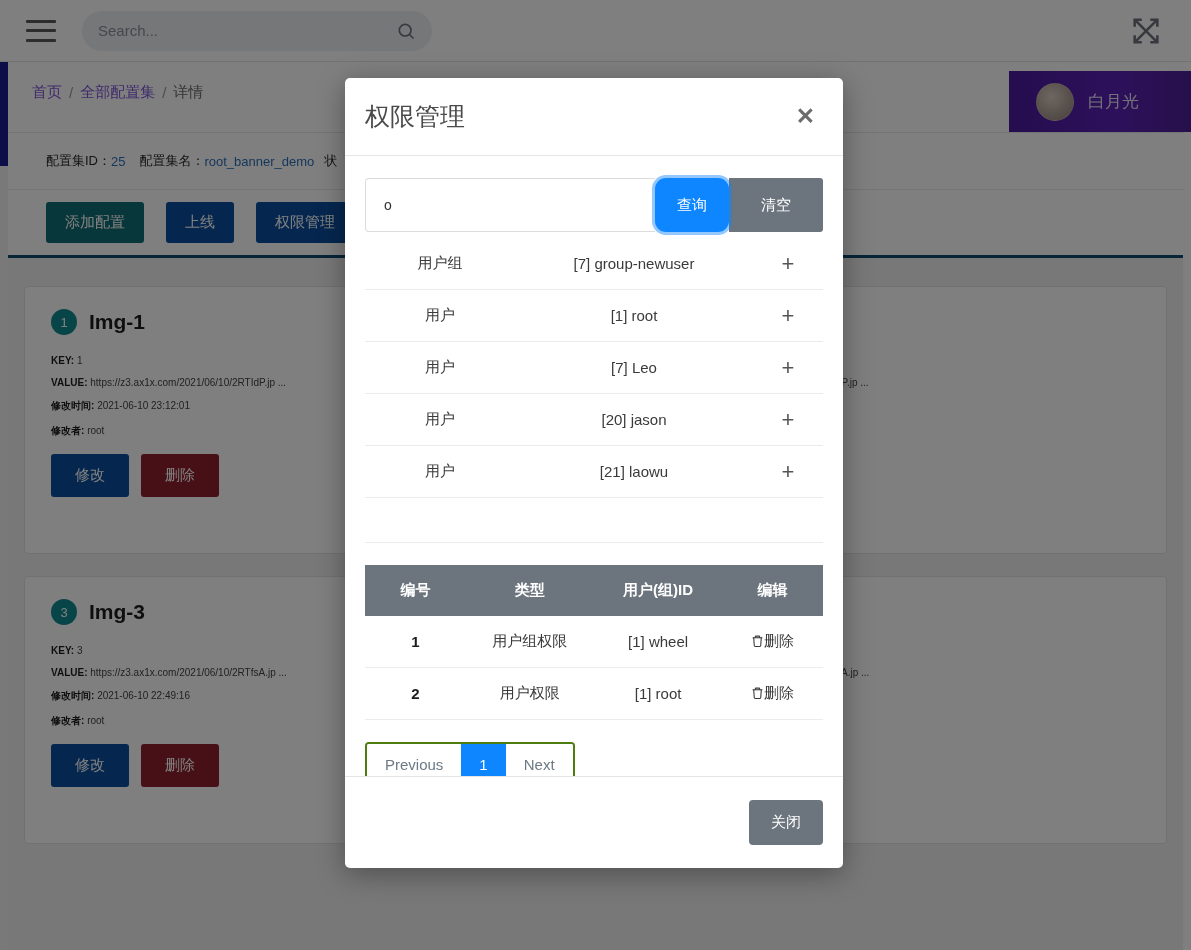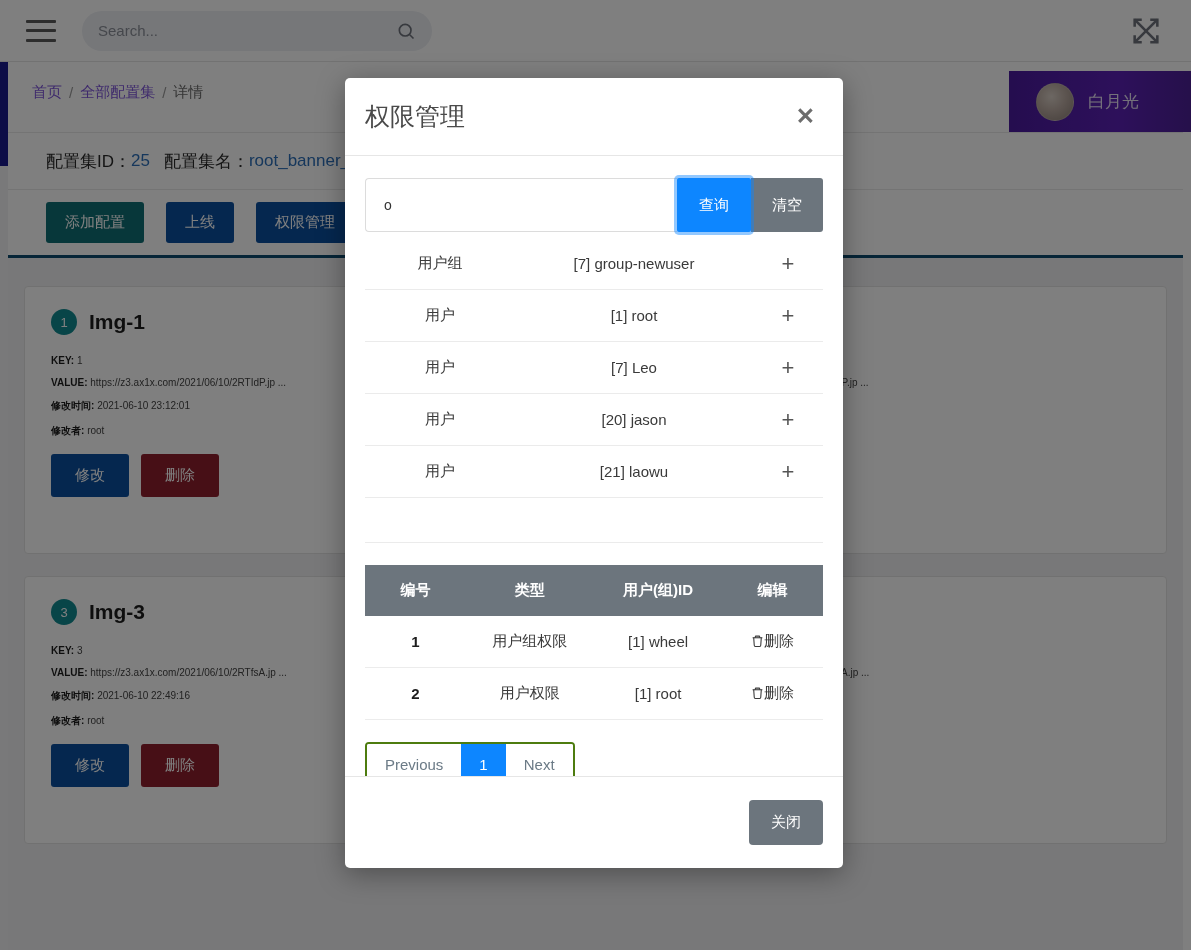"配置集ID：" .infobar { font-size: 17px -> 13px }
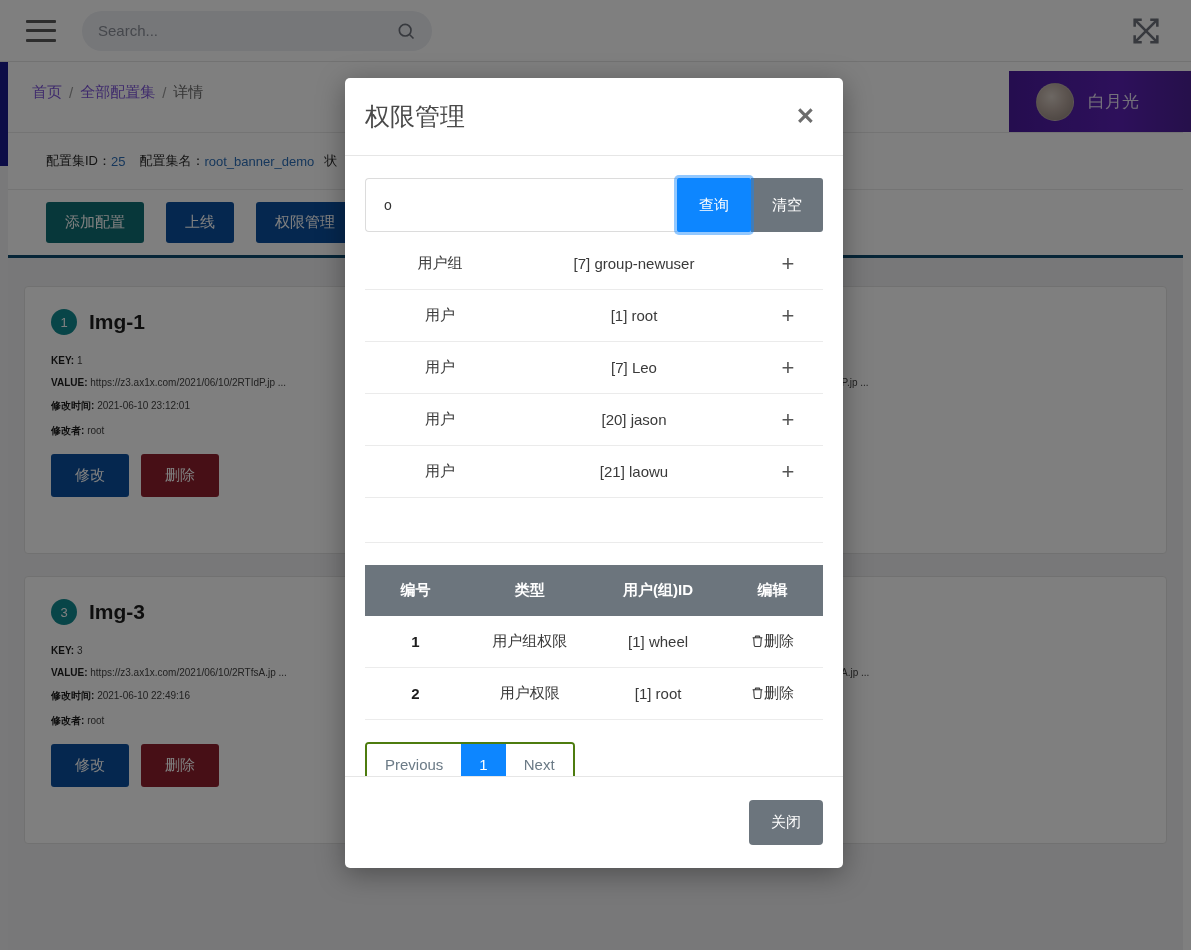"查询" .btn-query { border-radius: 2px -> 11px }
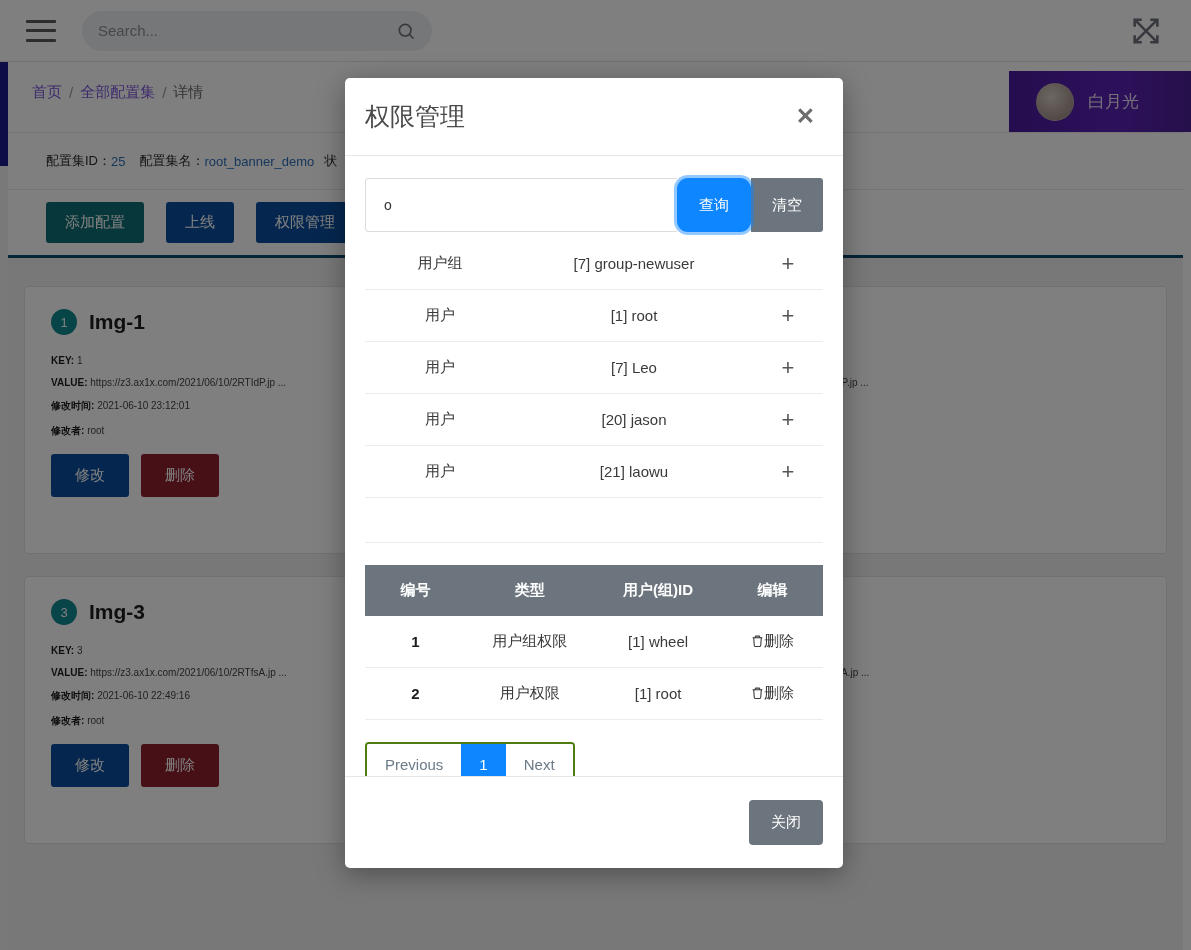"清空" .btn-clear { padding: 0 21px -> 0 32px }
